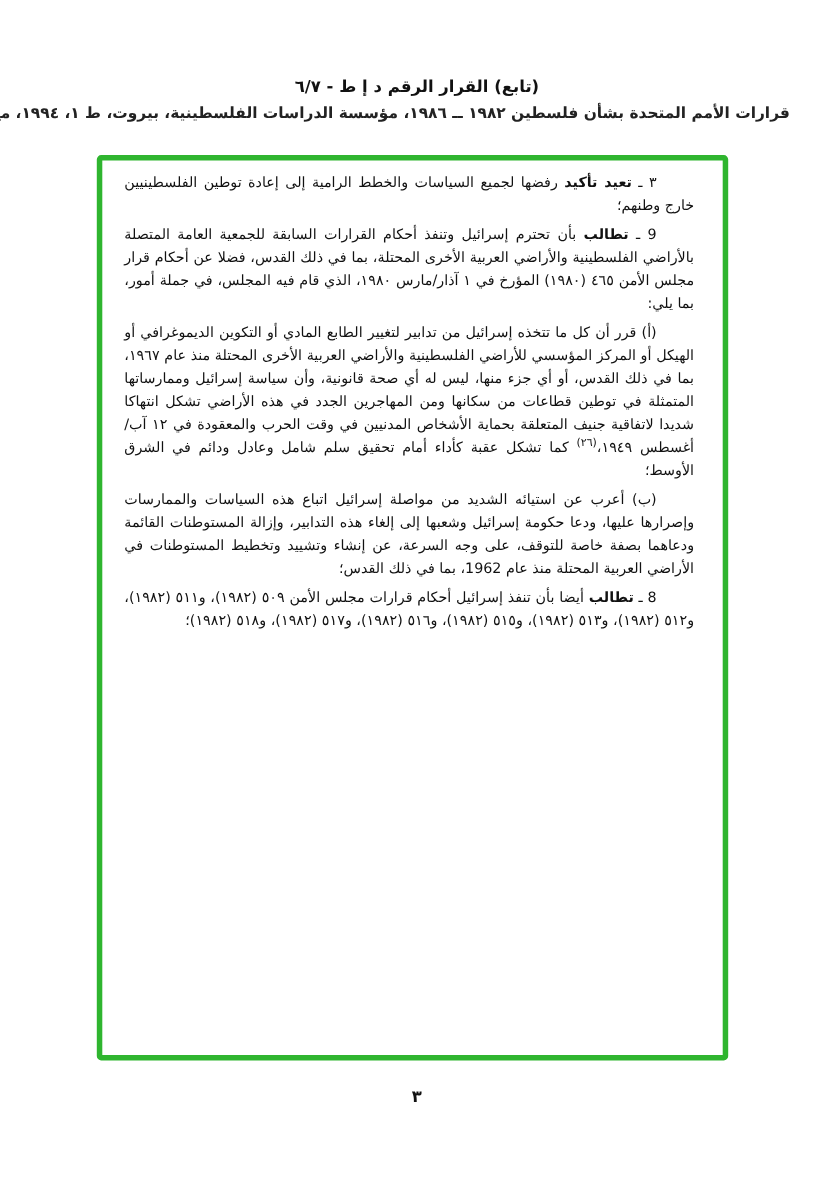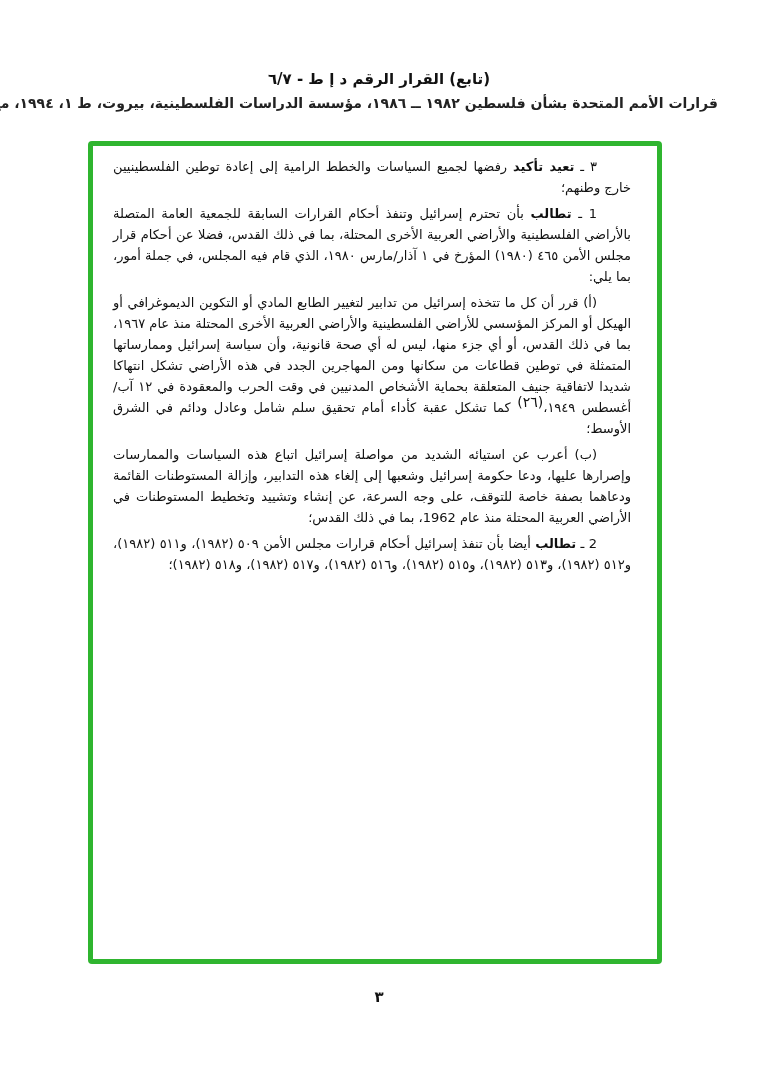"1 ـ" span.p-num { text: 1 -> 9 }
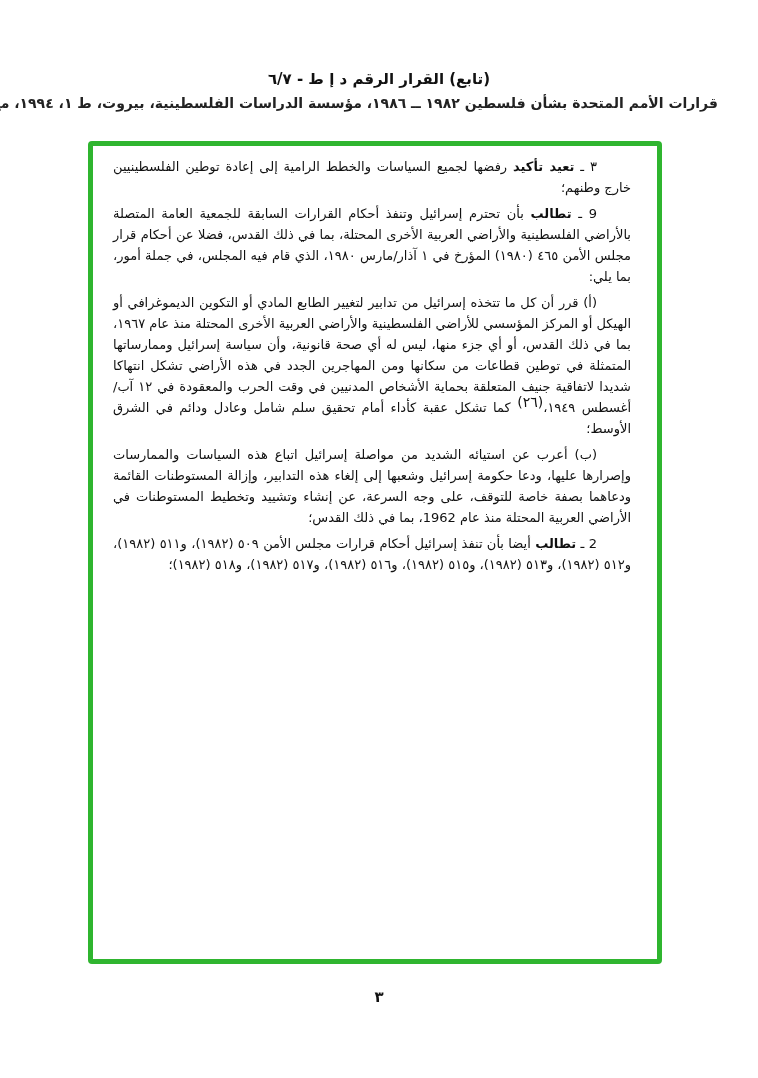"(٢٦)" sup.fn-ref { font-size: 14px -> 10px }
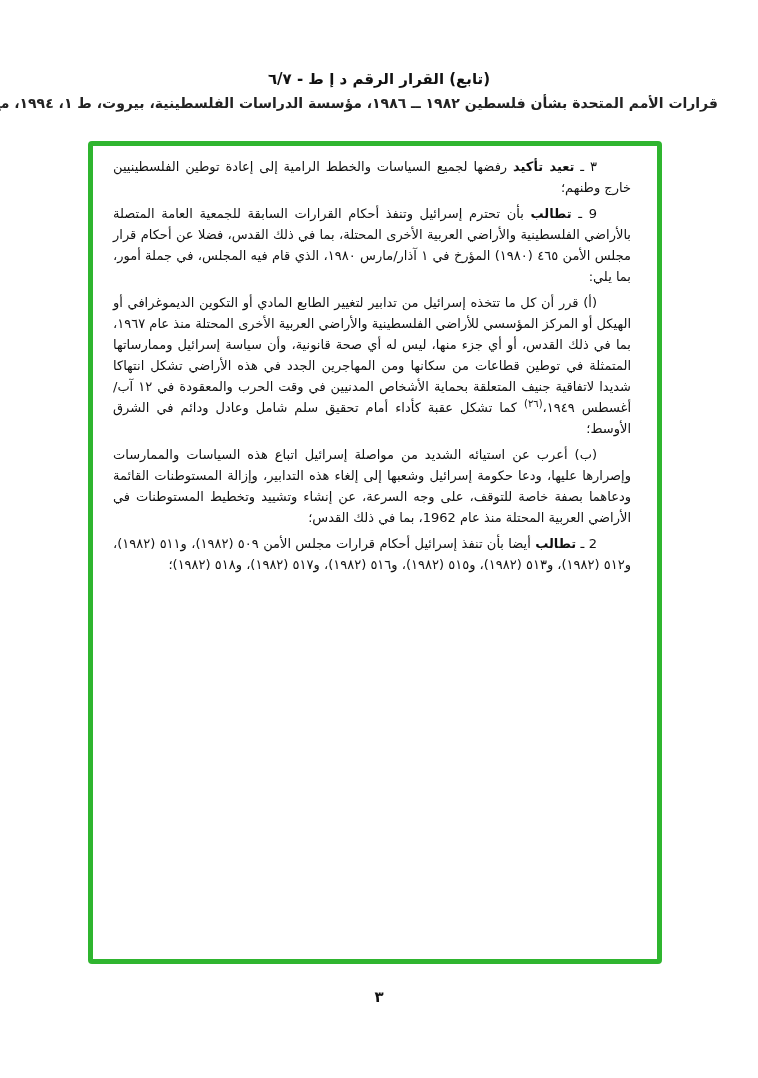"2 ـ" span.p-num { text: 2 -> 8 }
